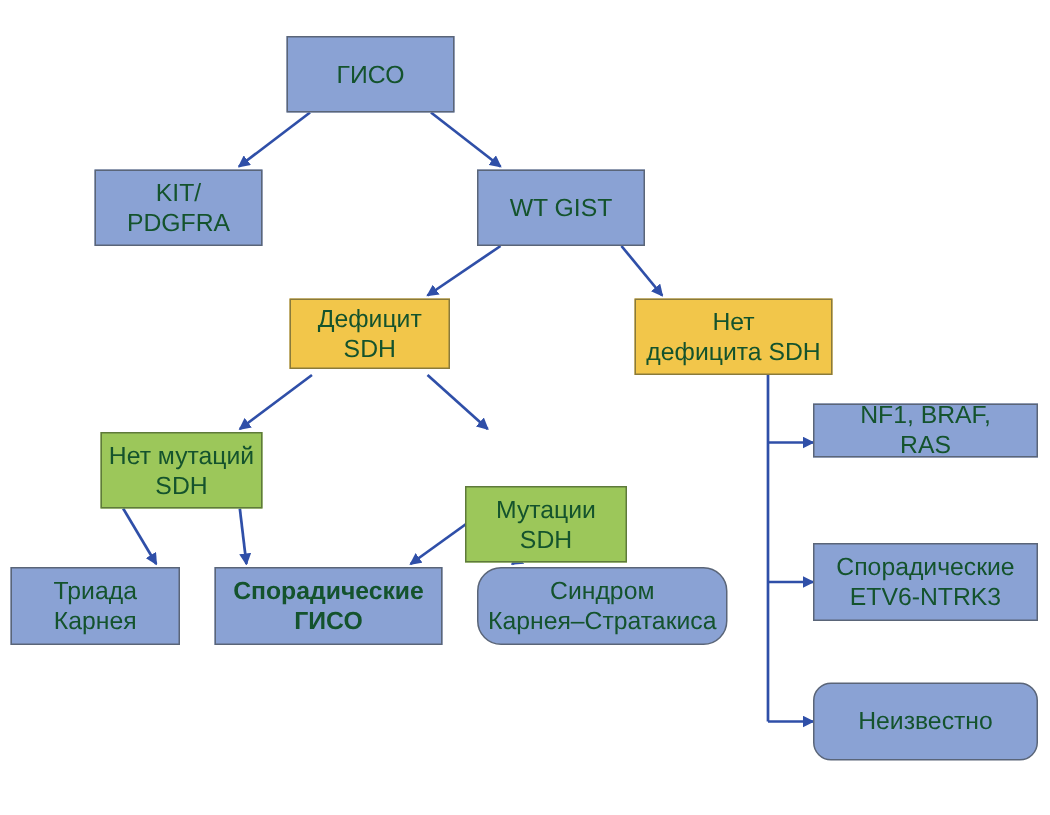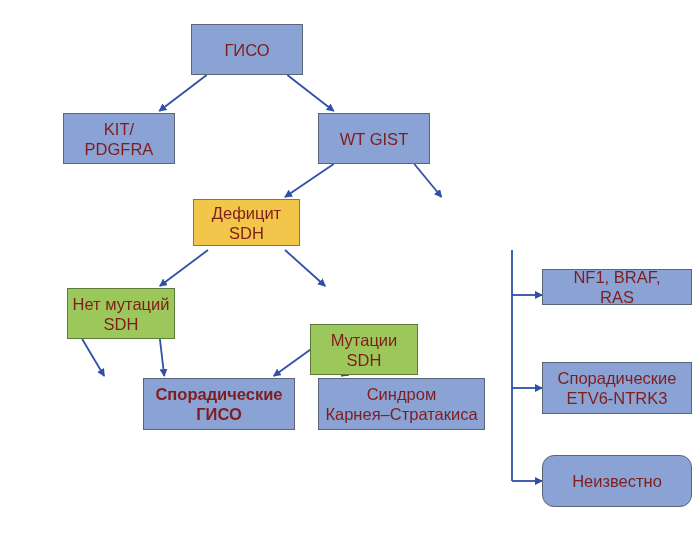"ГИСО" .node { color: #7f1d1d -> #14532d }
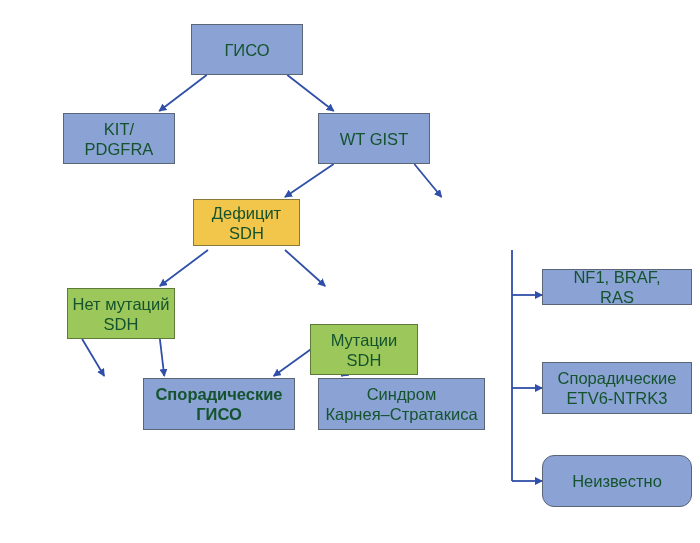"Нет" div.node { html: none -> <div>Нет дефицита SDH</div> }
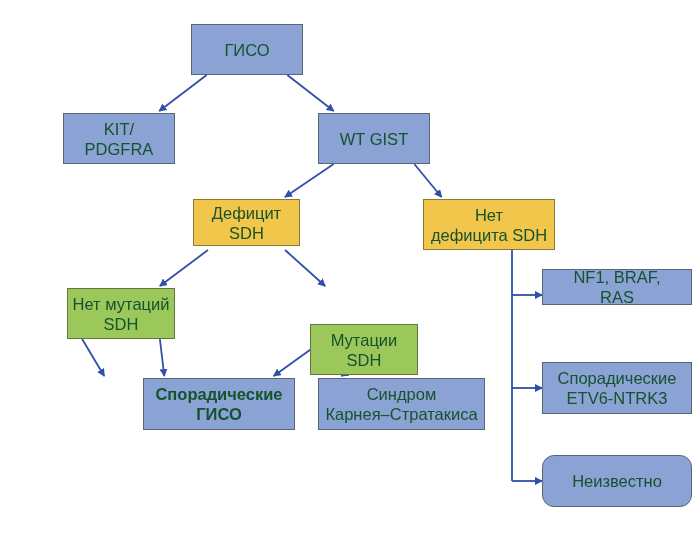"Триада" div.node { html: none -> <div>Триада Карнея</div> }
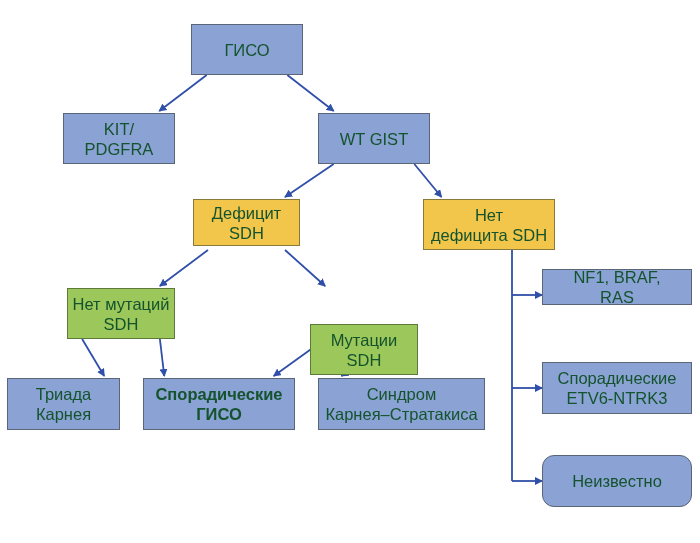"Синдром" div.node { border-radius: none -> 16px }
